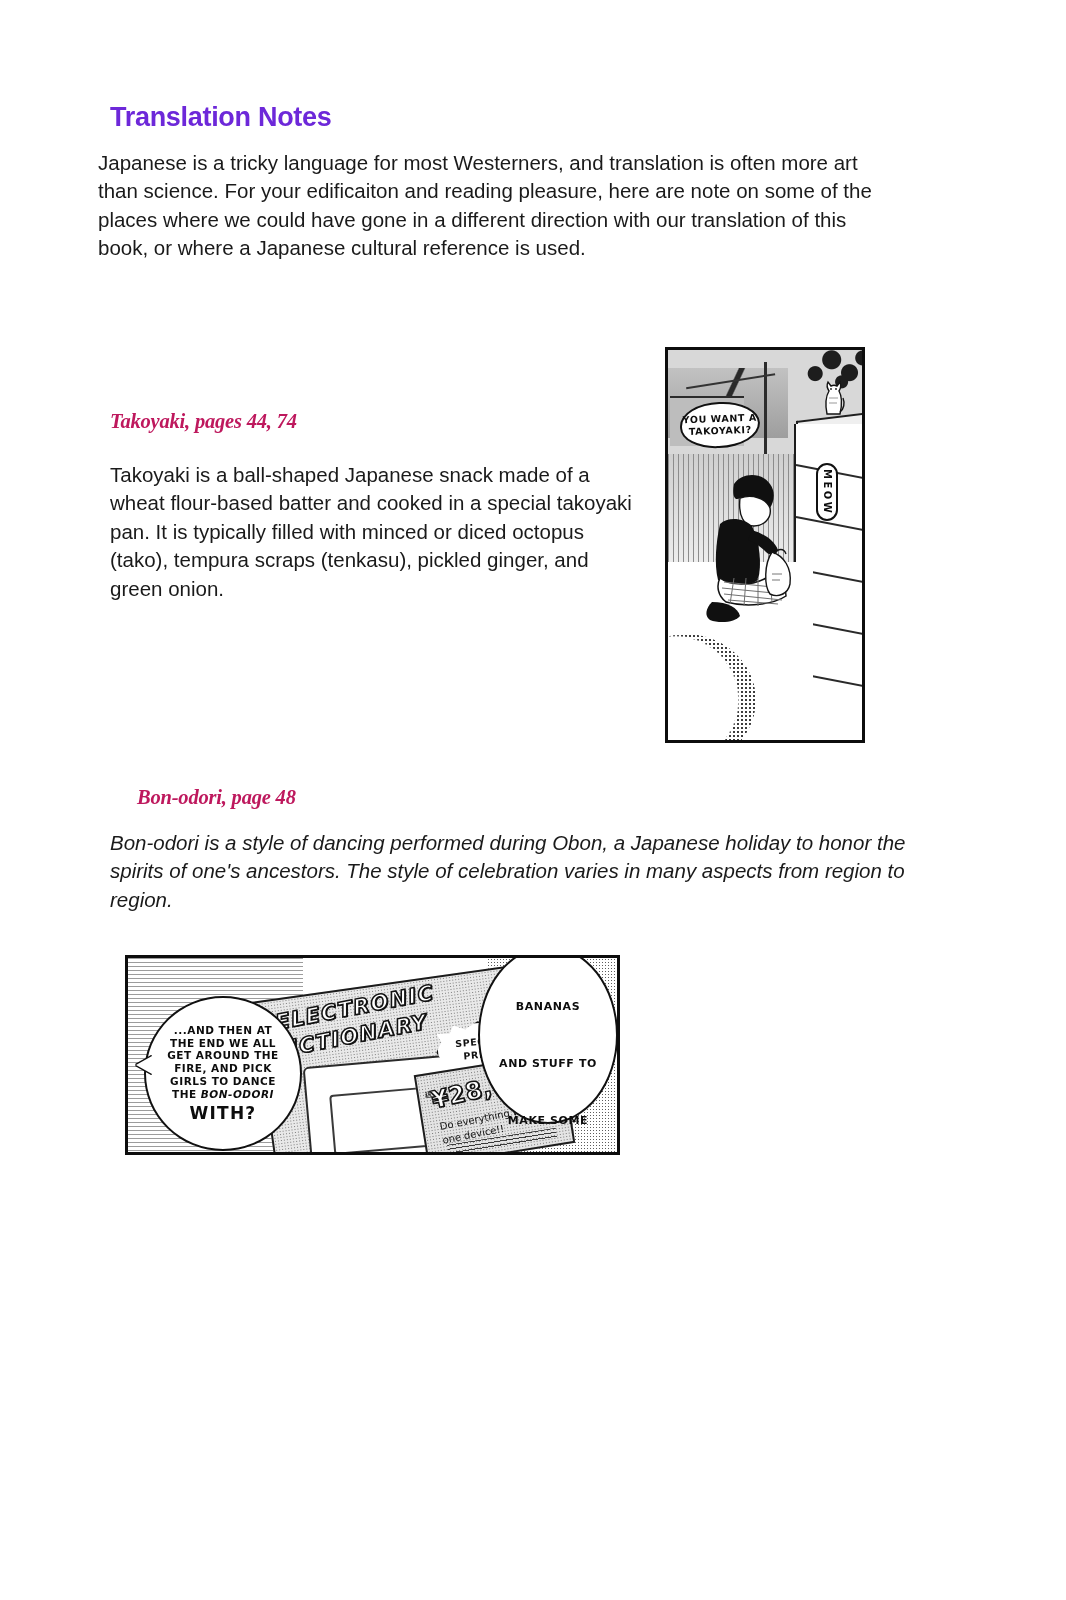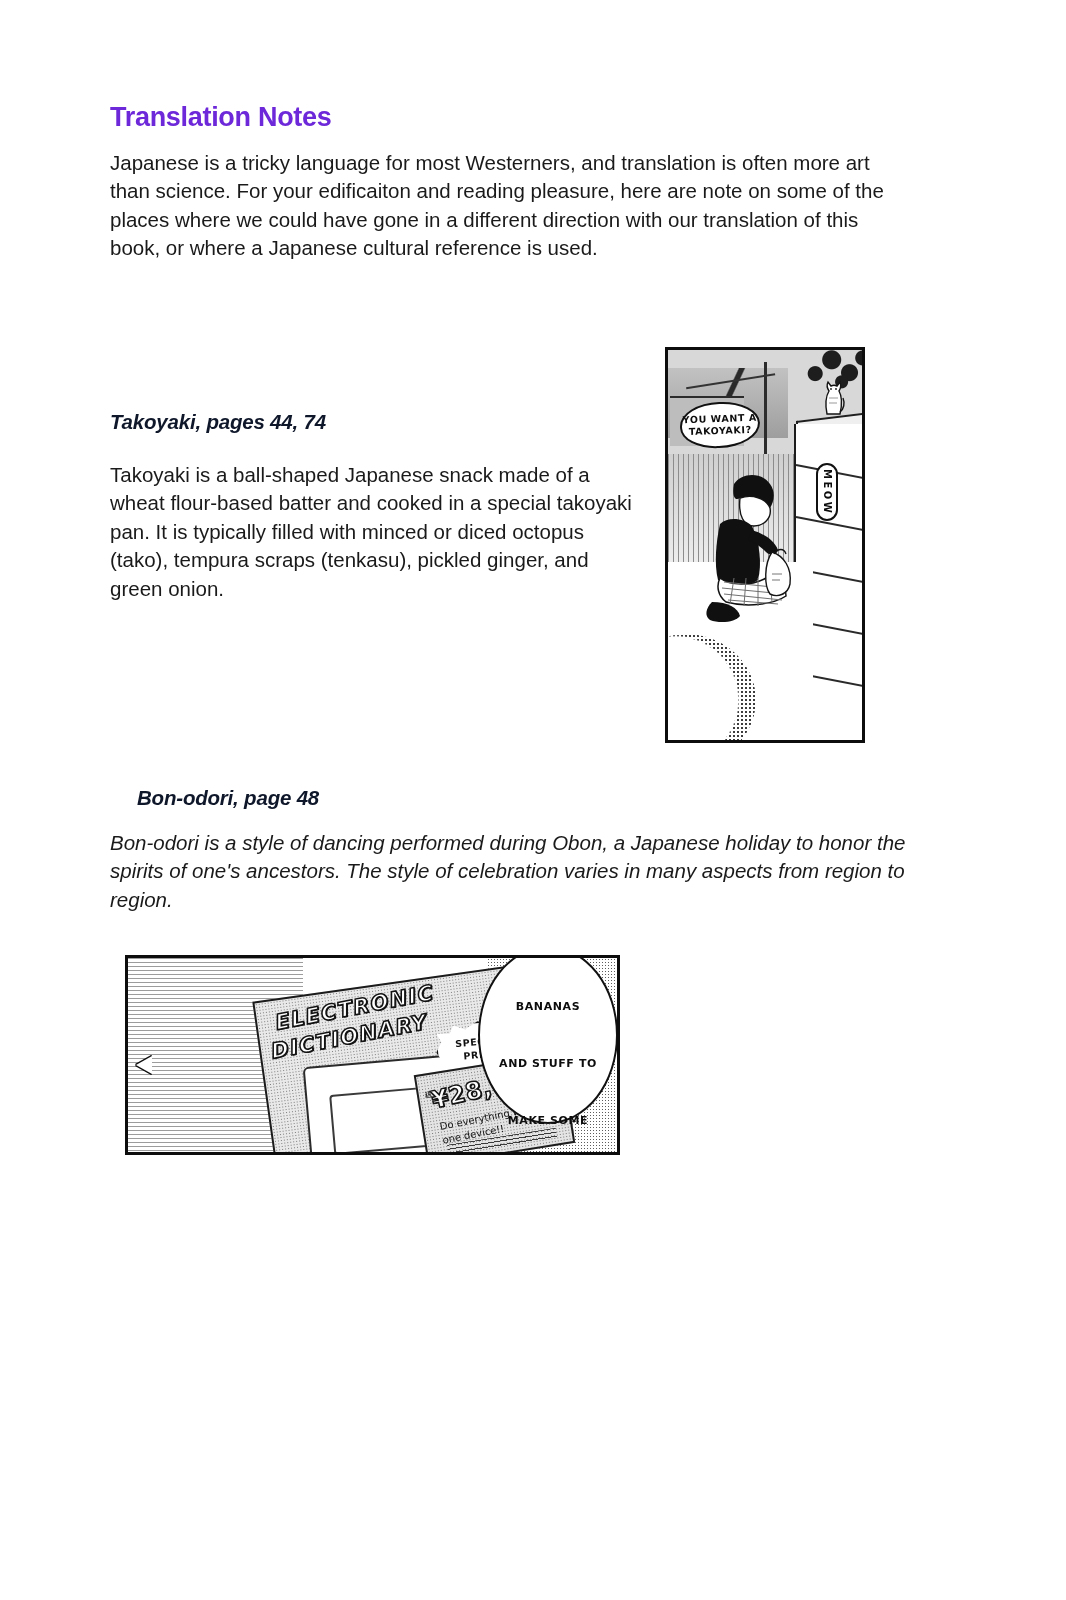"Japanese is a tricky language" .intro-para { left: 110px -> 98px }
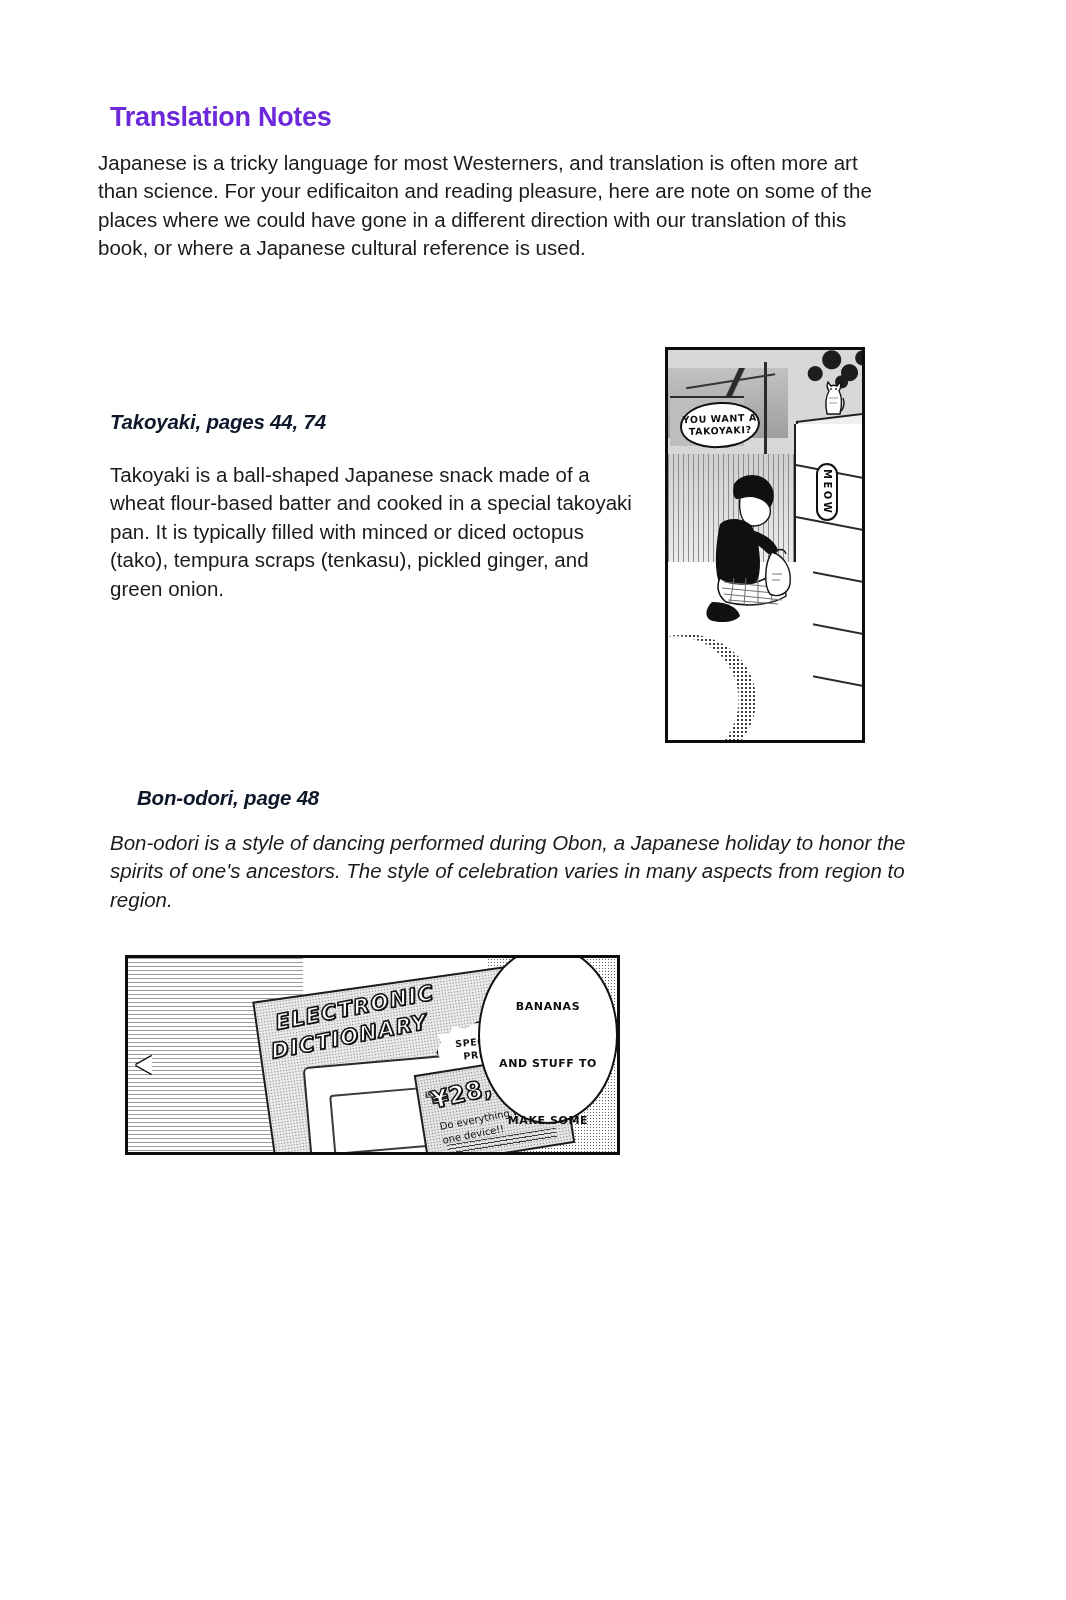"Takoyaki, pages 44, 74" .section-head { color: #0f172a -> #be185d; font-family: none -> Liberation Serif, serif }
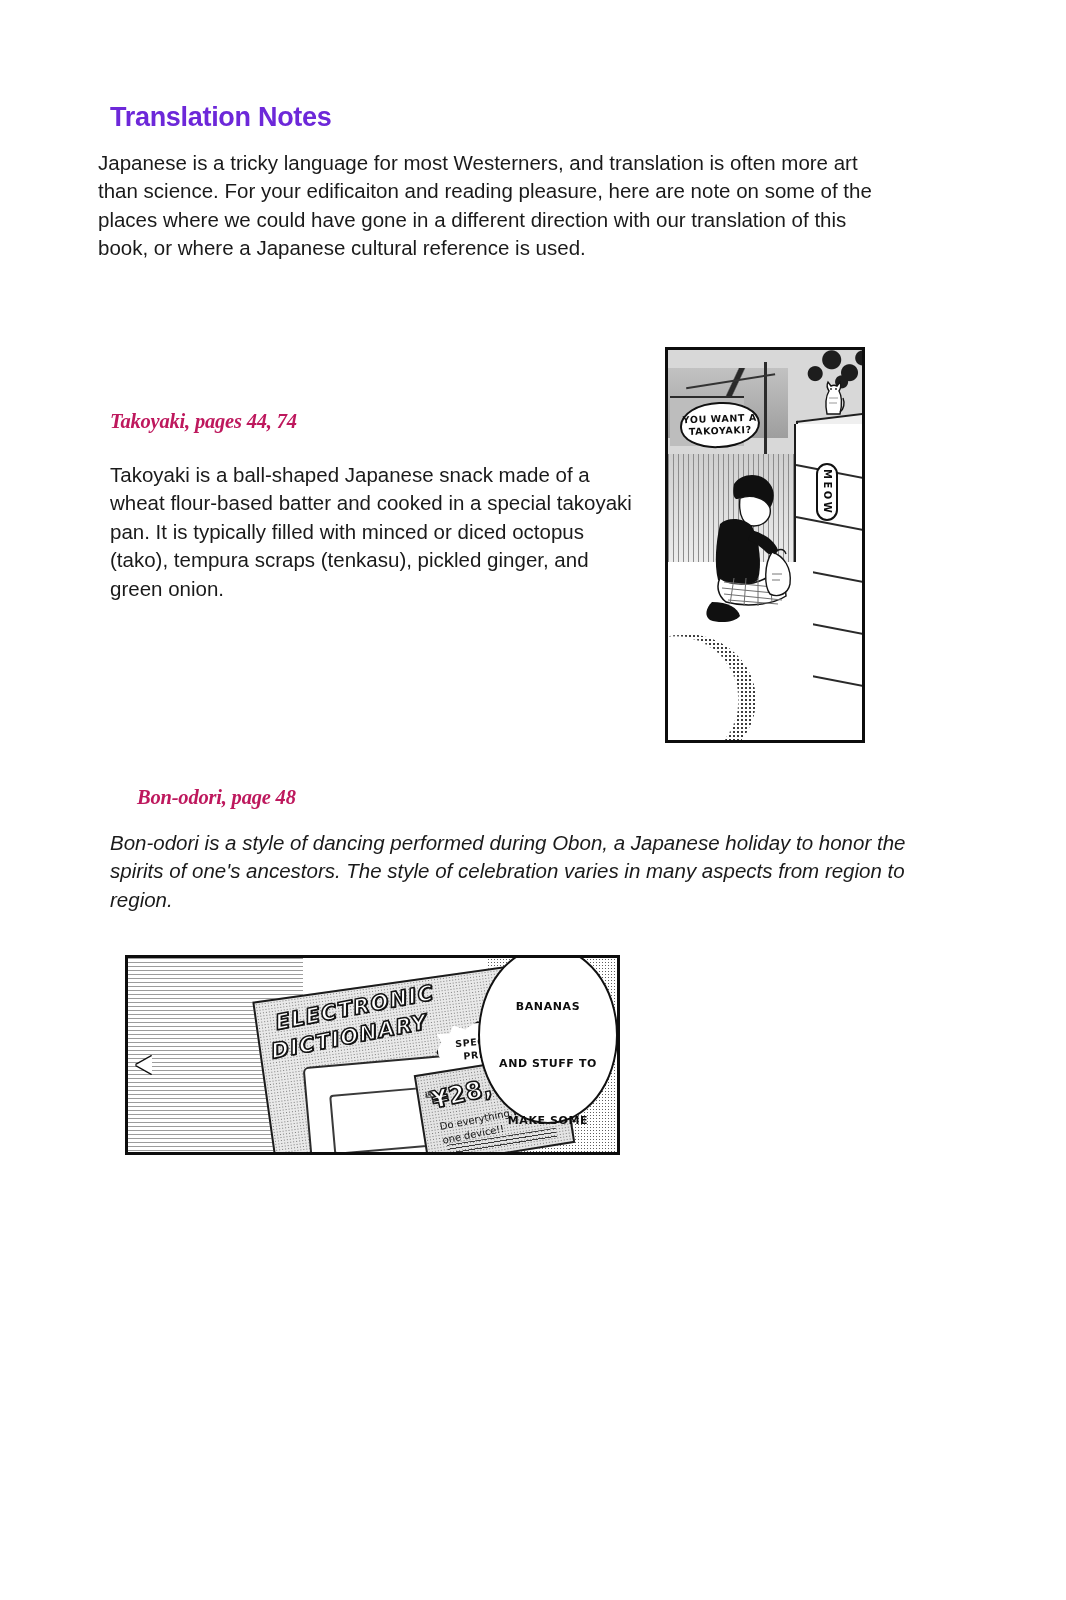"...AND THEN AT" div.bubble { html: none -> <div> <span>...AND THEN AT</span> <span>THE END WE ALL</span> <span>GET AROUND THE</span> <span>FIRE, AND PICK</span> <span>GIRLS TO DANCE</span> <span><span>THE </span><span>BON-ODORI</span></span> <span>WITH?</span> </div> }
